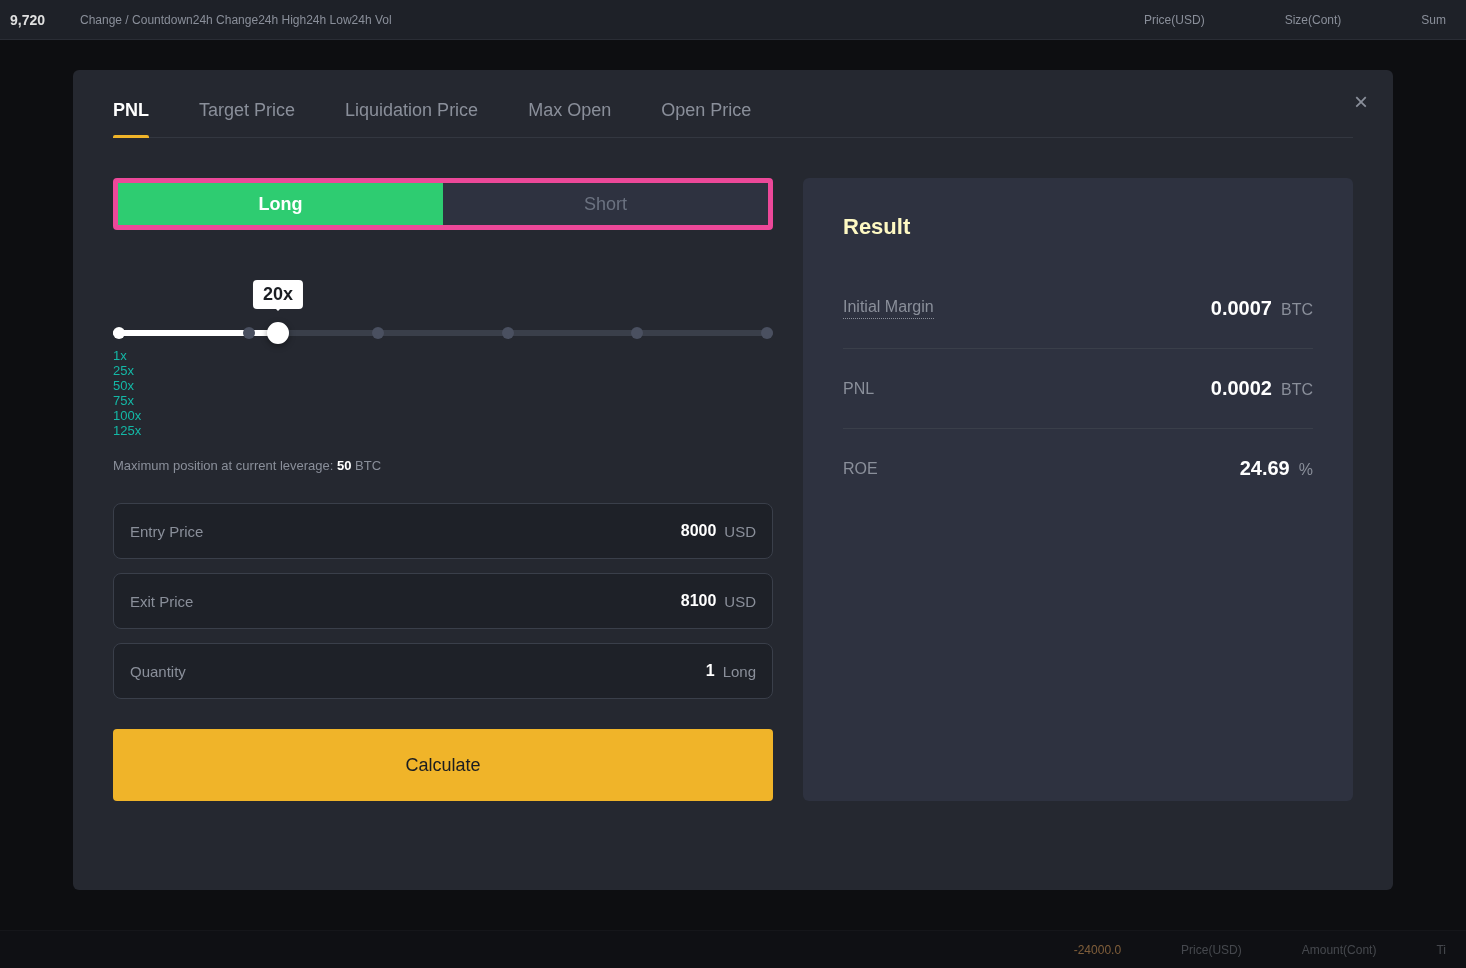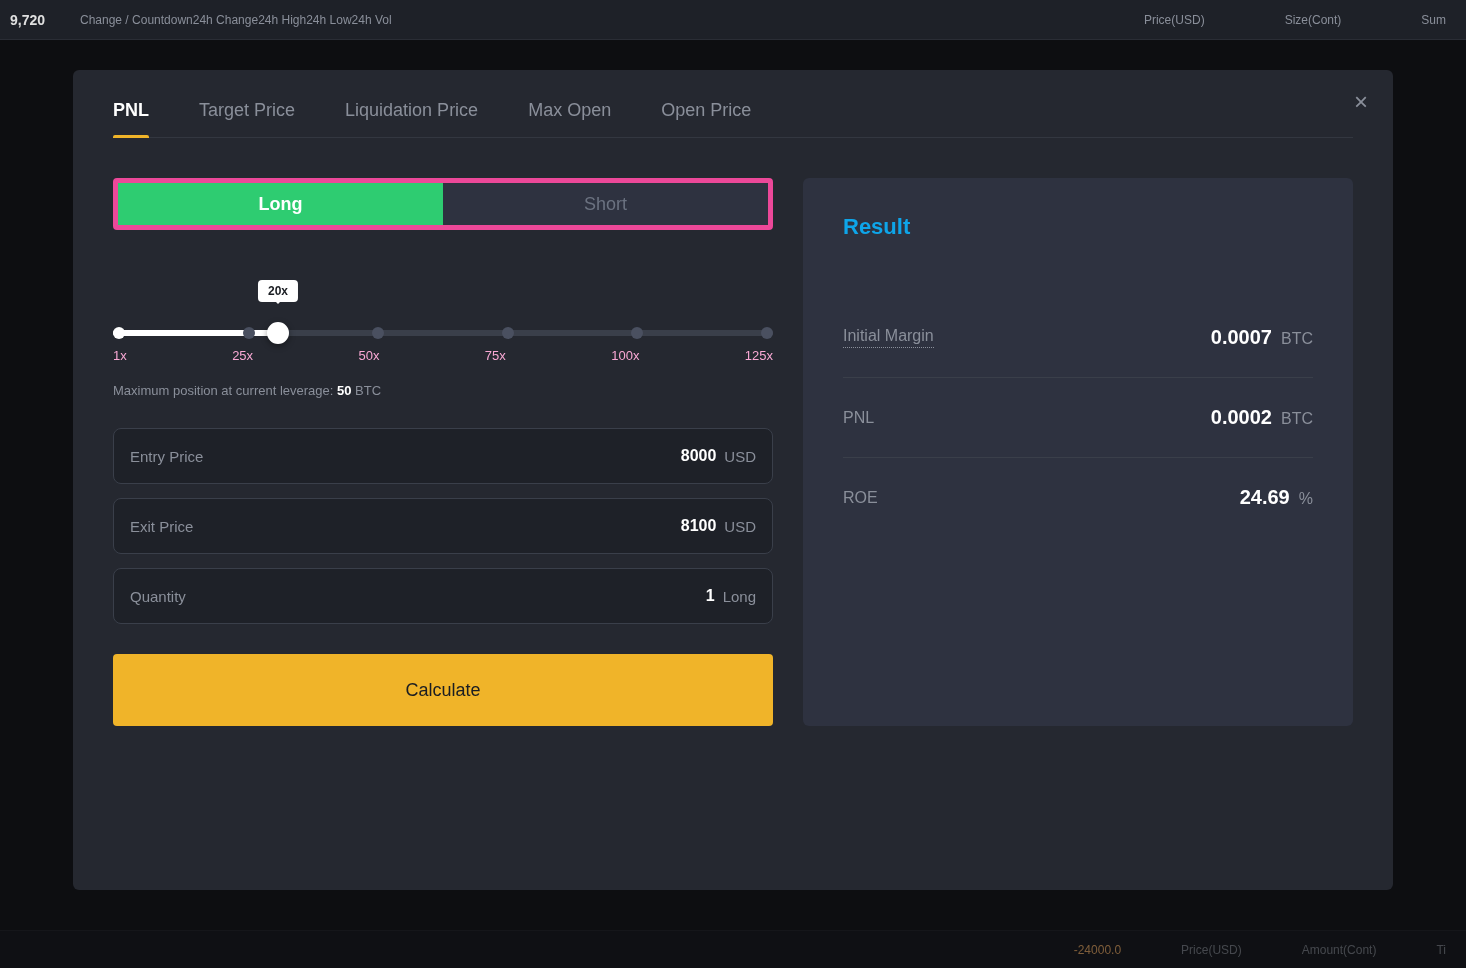"Result" .result-title { color: #0ea5e9 -> #fef9c3; margin-bottom: 58px -> 29px }
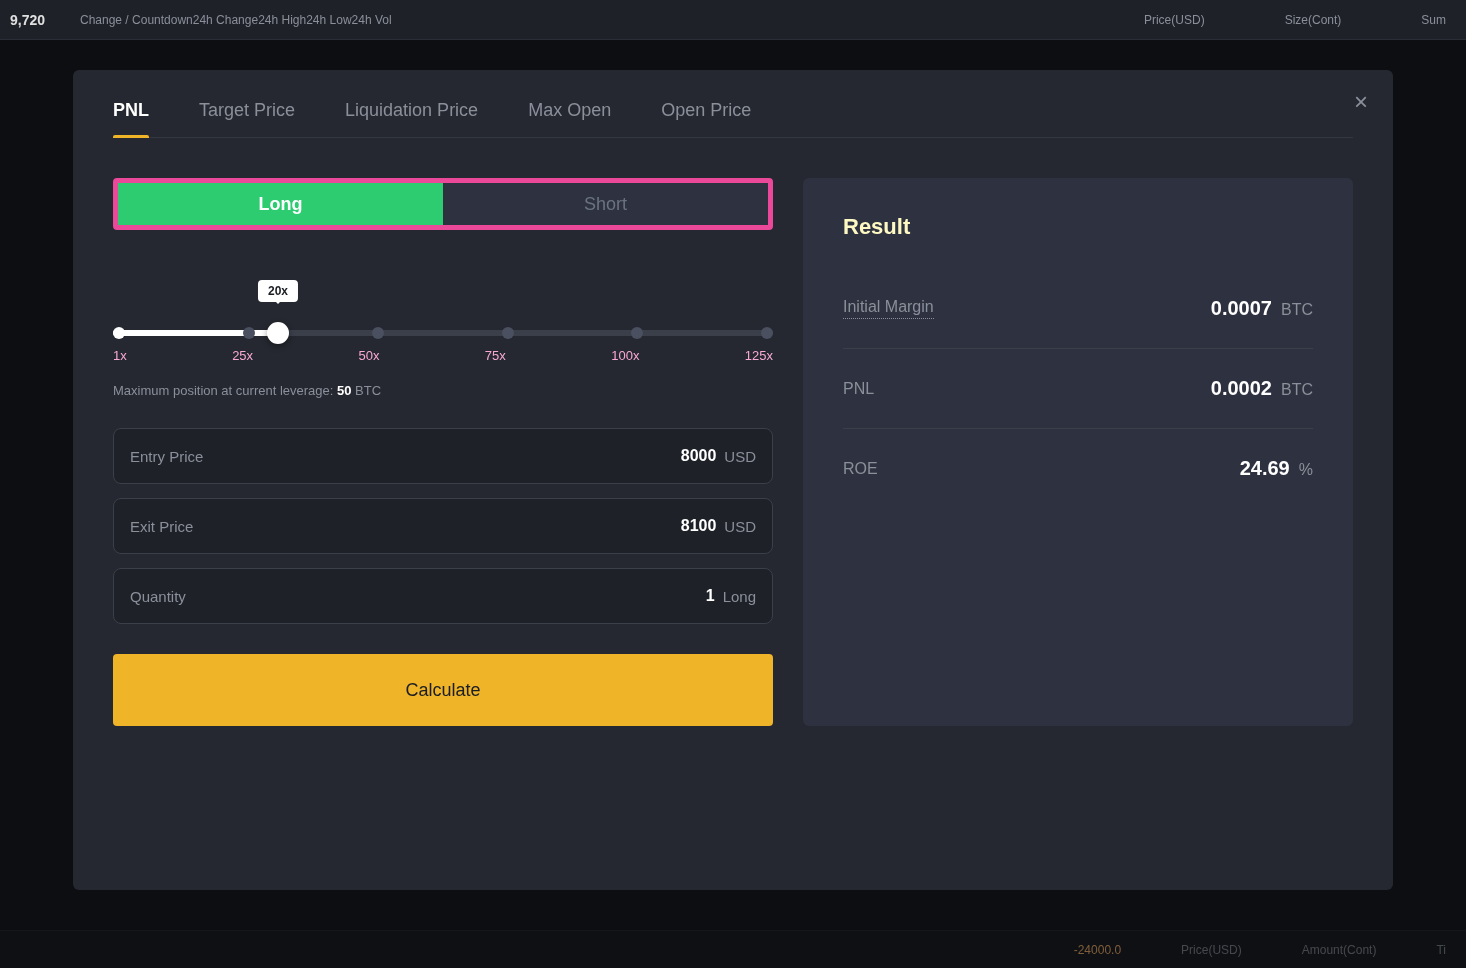"20x" .leverage-badge { font-size: 12px -> 18px }
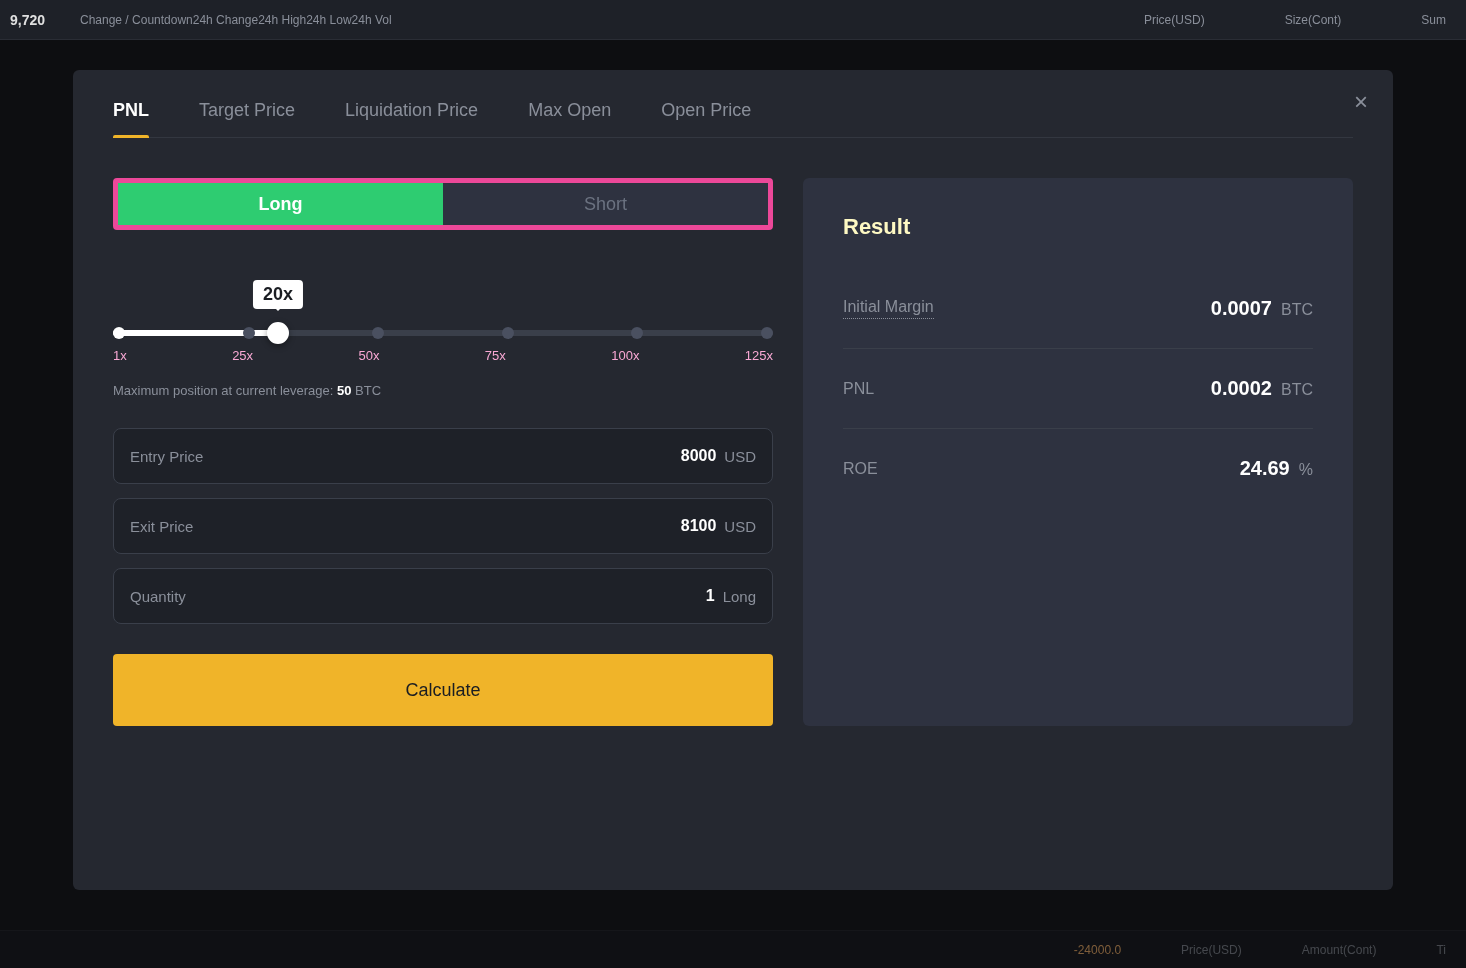"1x" .slider-labels { color: #f9a8d4 -> #14b8a6; flex-direction: none -> column }
